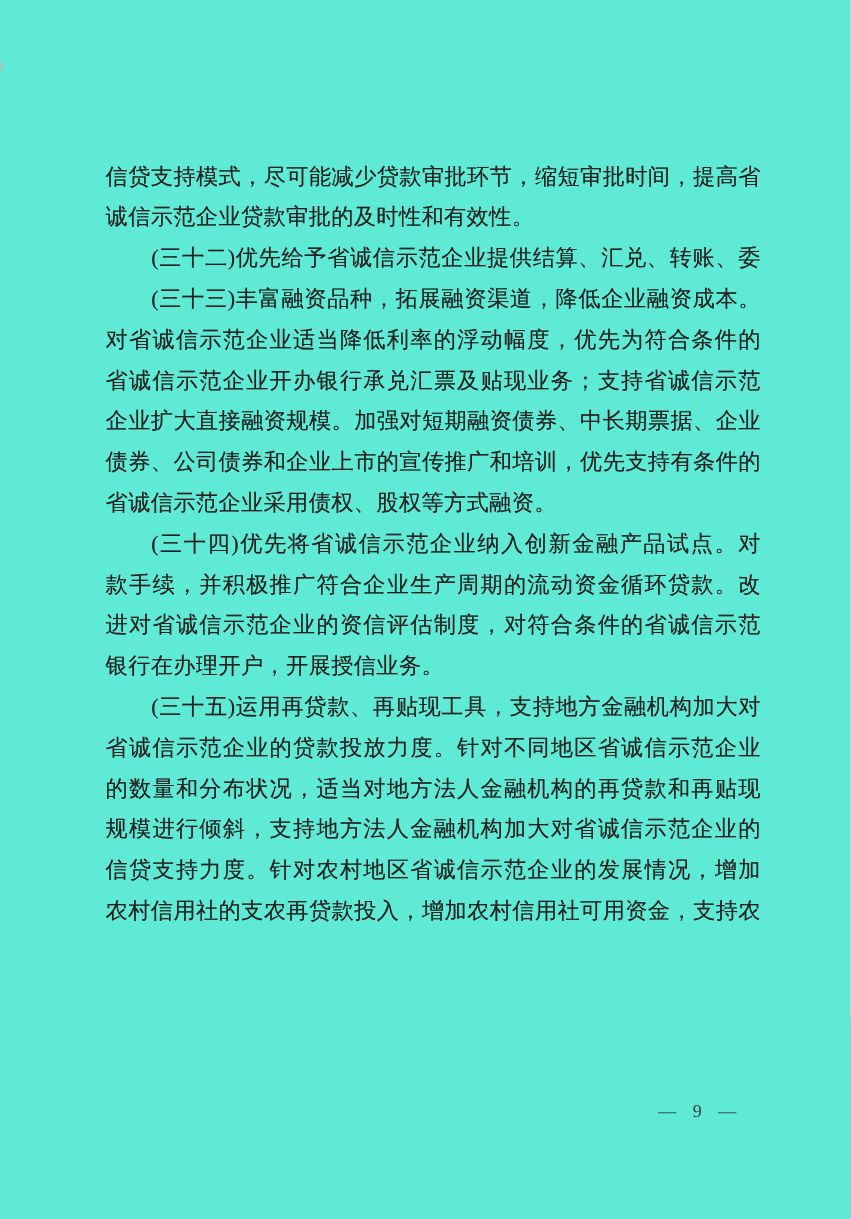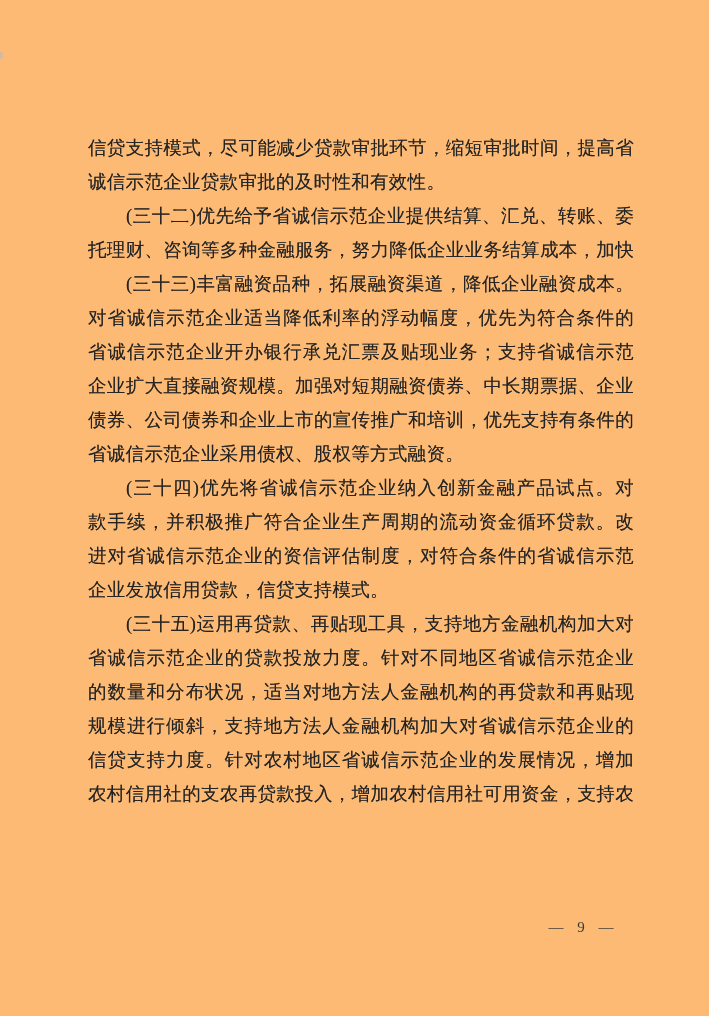"信贷支持模式，尽可能减少贷款审批环节，缩短审批时间，提高省" .page { background: #fdba74 -> #5eead4 }
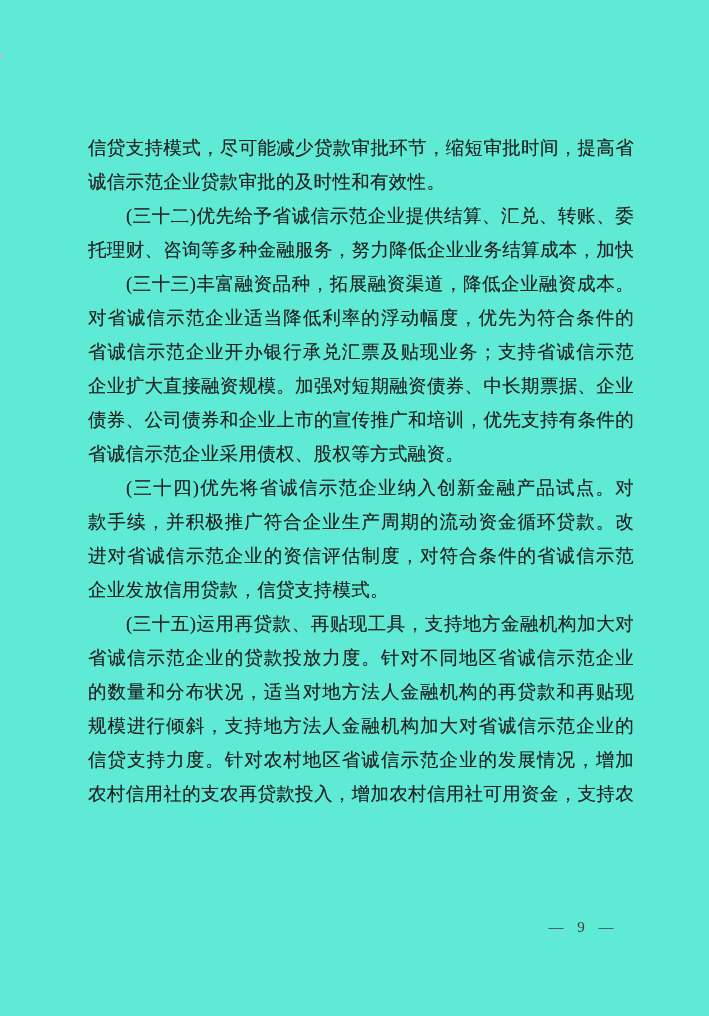"托理财、咨询等多种金融服务，努力降低企业业务结算成本，加快" div.line { html: <div>托理财、咨询等多种金融服务，努力降低企业业务结算成本，加快</div> -> none }
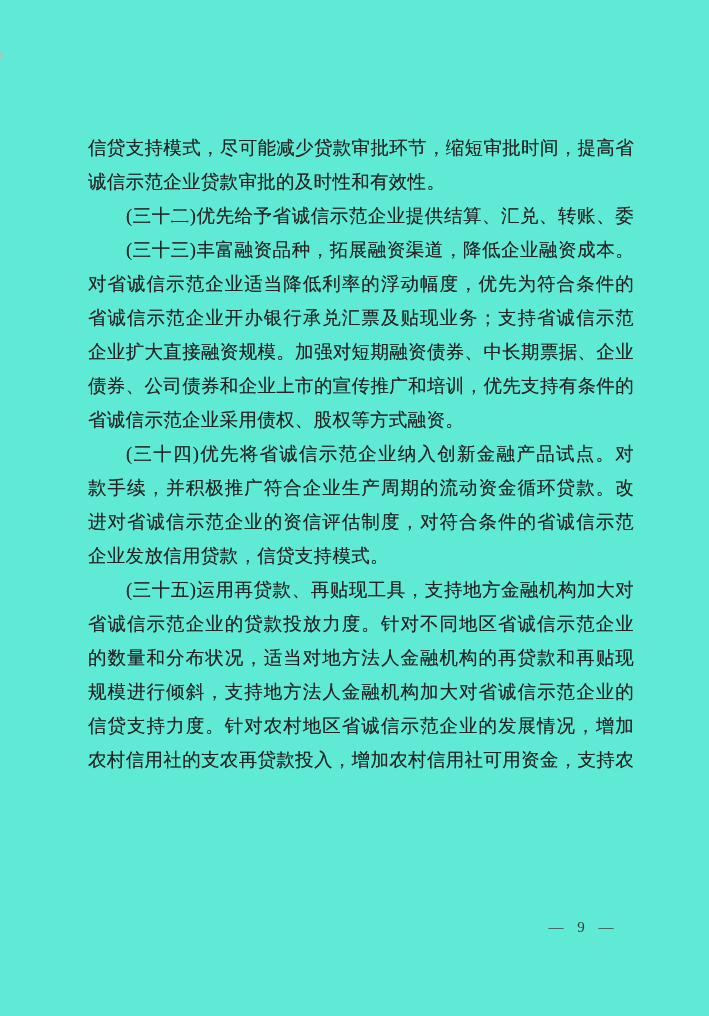"企业发放信用贷款，信贷支持模式。" div.line { text: 企业发放信用贷款，信贷支持模式 -> 银行在办理开户，开展授信业务 }
